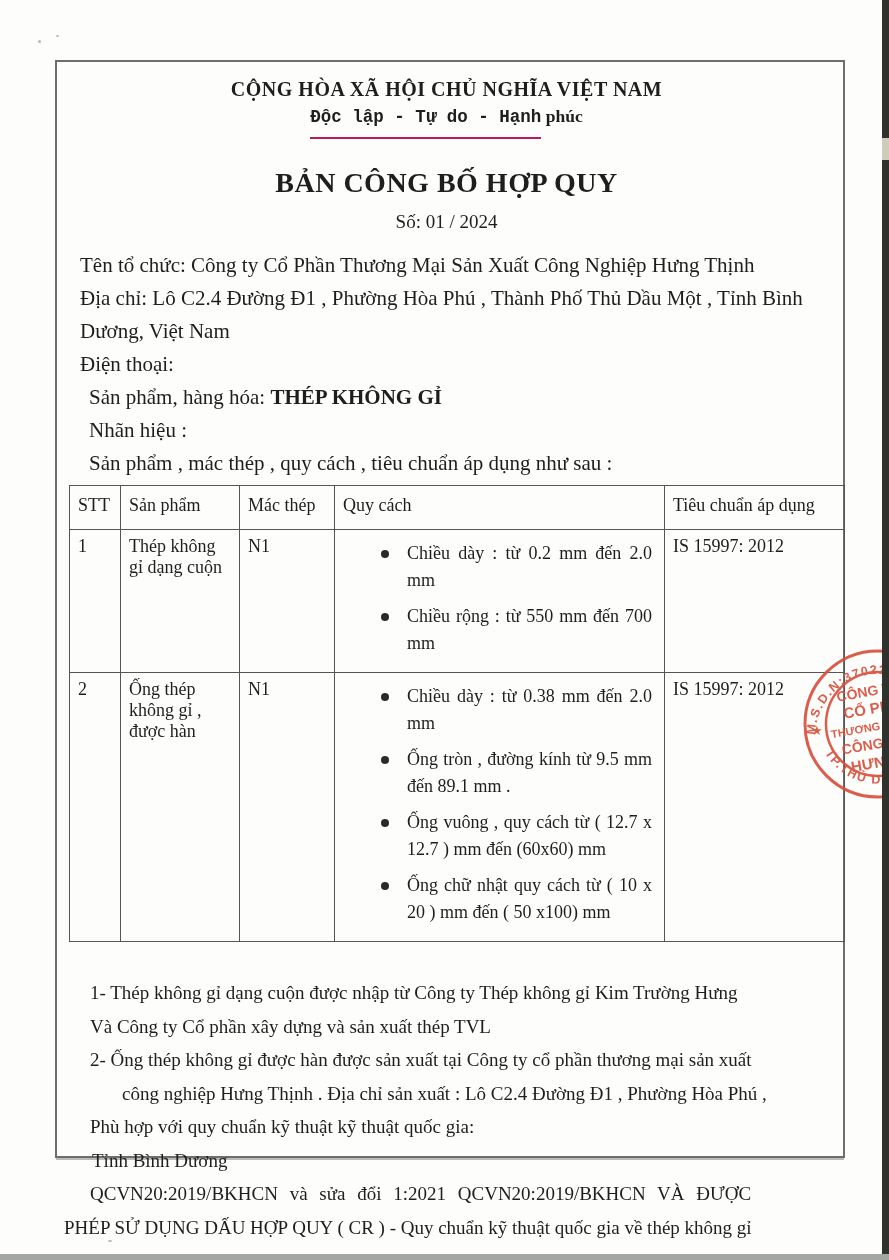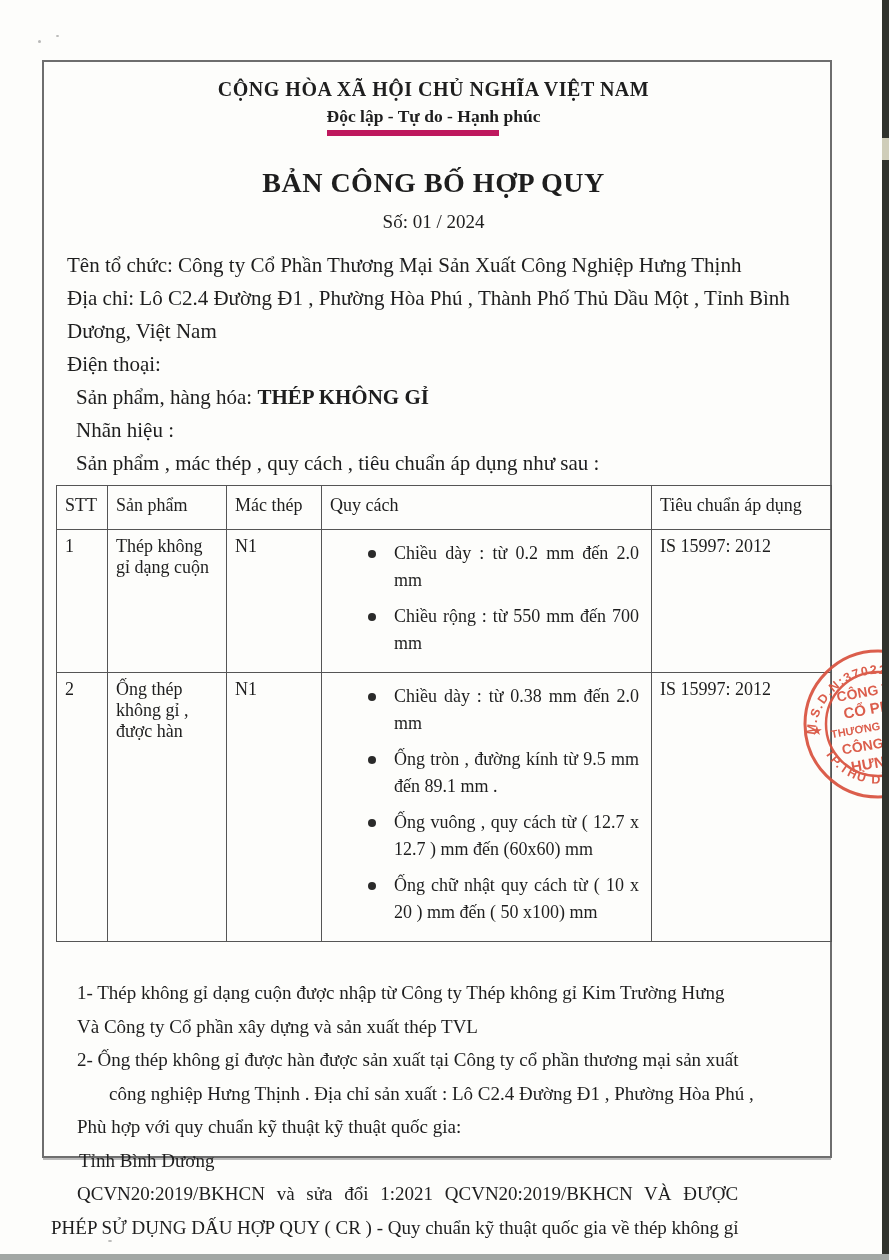"CỘNG HÒA XÃ HỘI CHỦ" .doc-frame { left: 42px -> 55px }
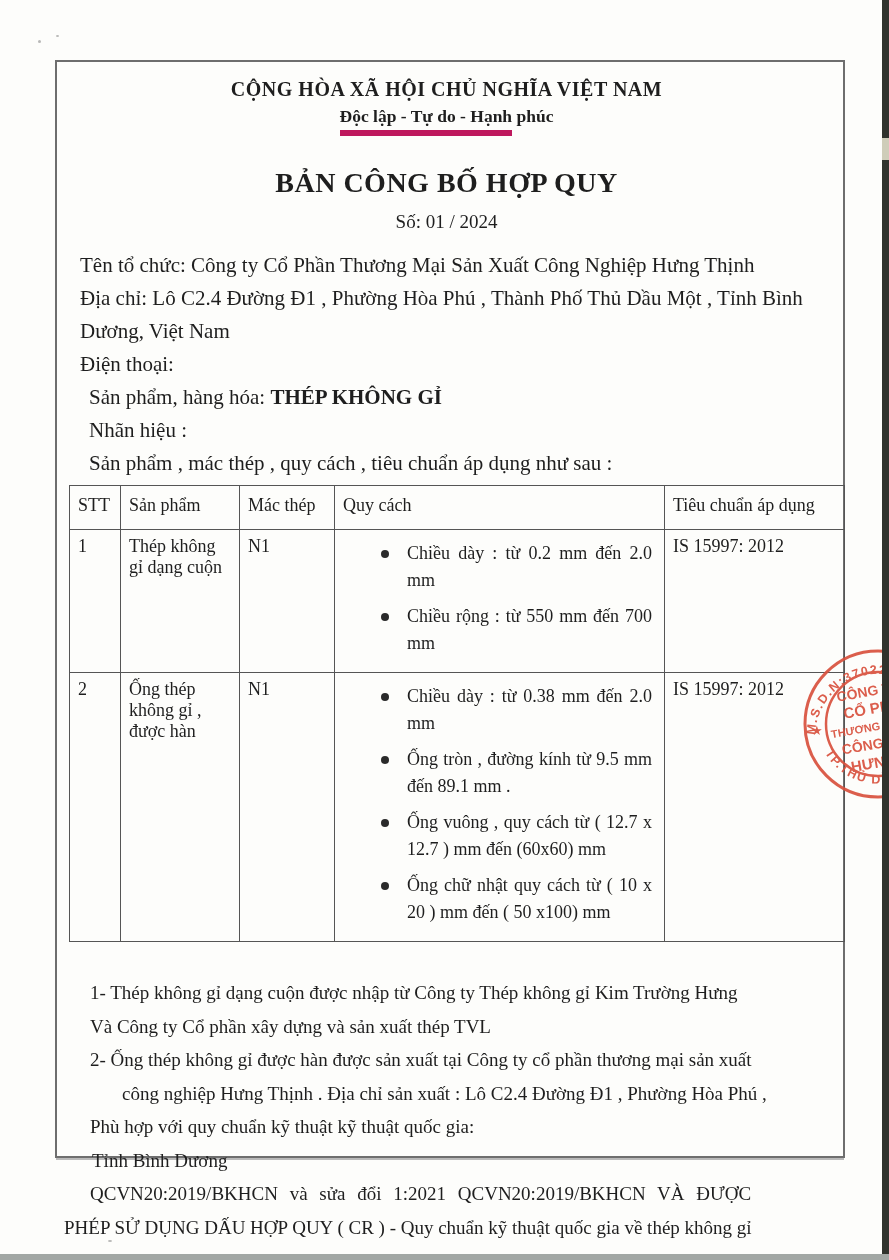"Độc lập - Tự do" .motto .u { border-bottom: 6px solid #be185d -> 2px solid #be185d; font-family: none -> Liberation Mono, monospace; padding-bottom: 4px -> 10px }
